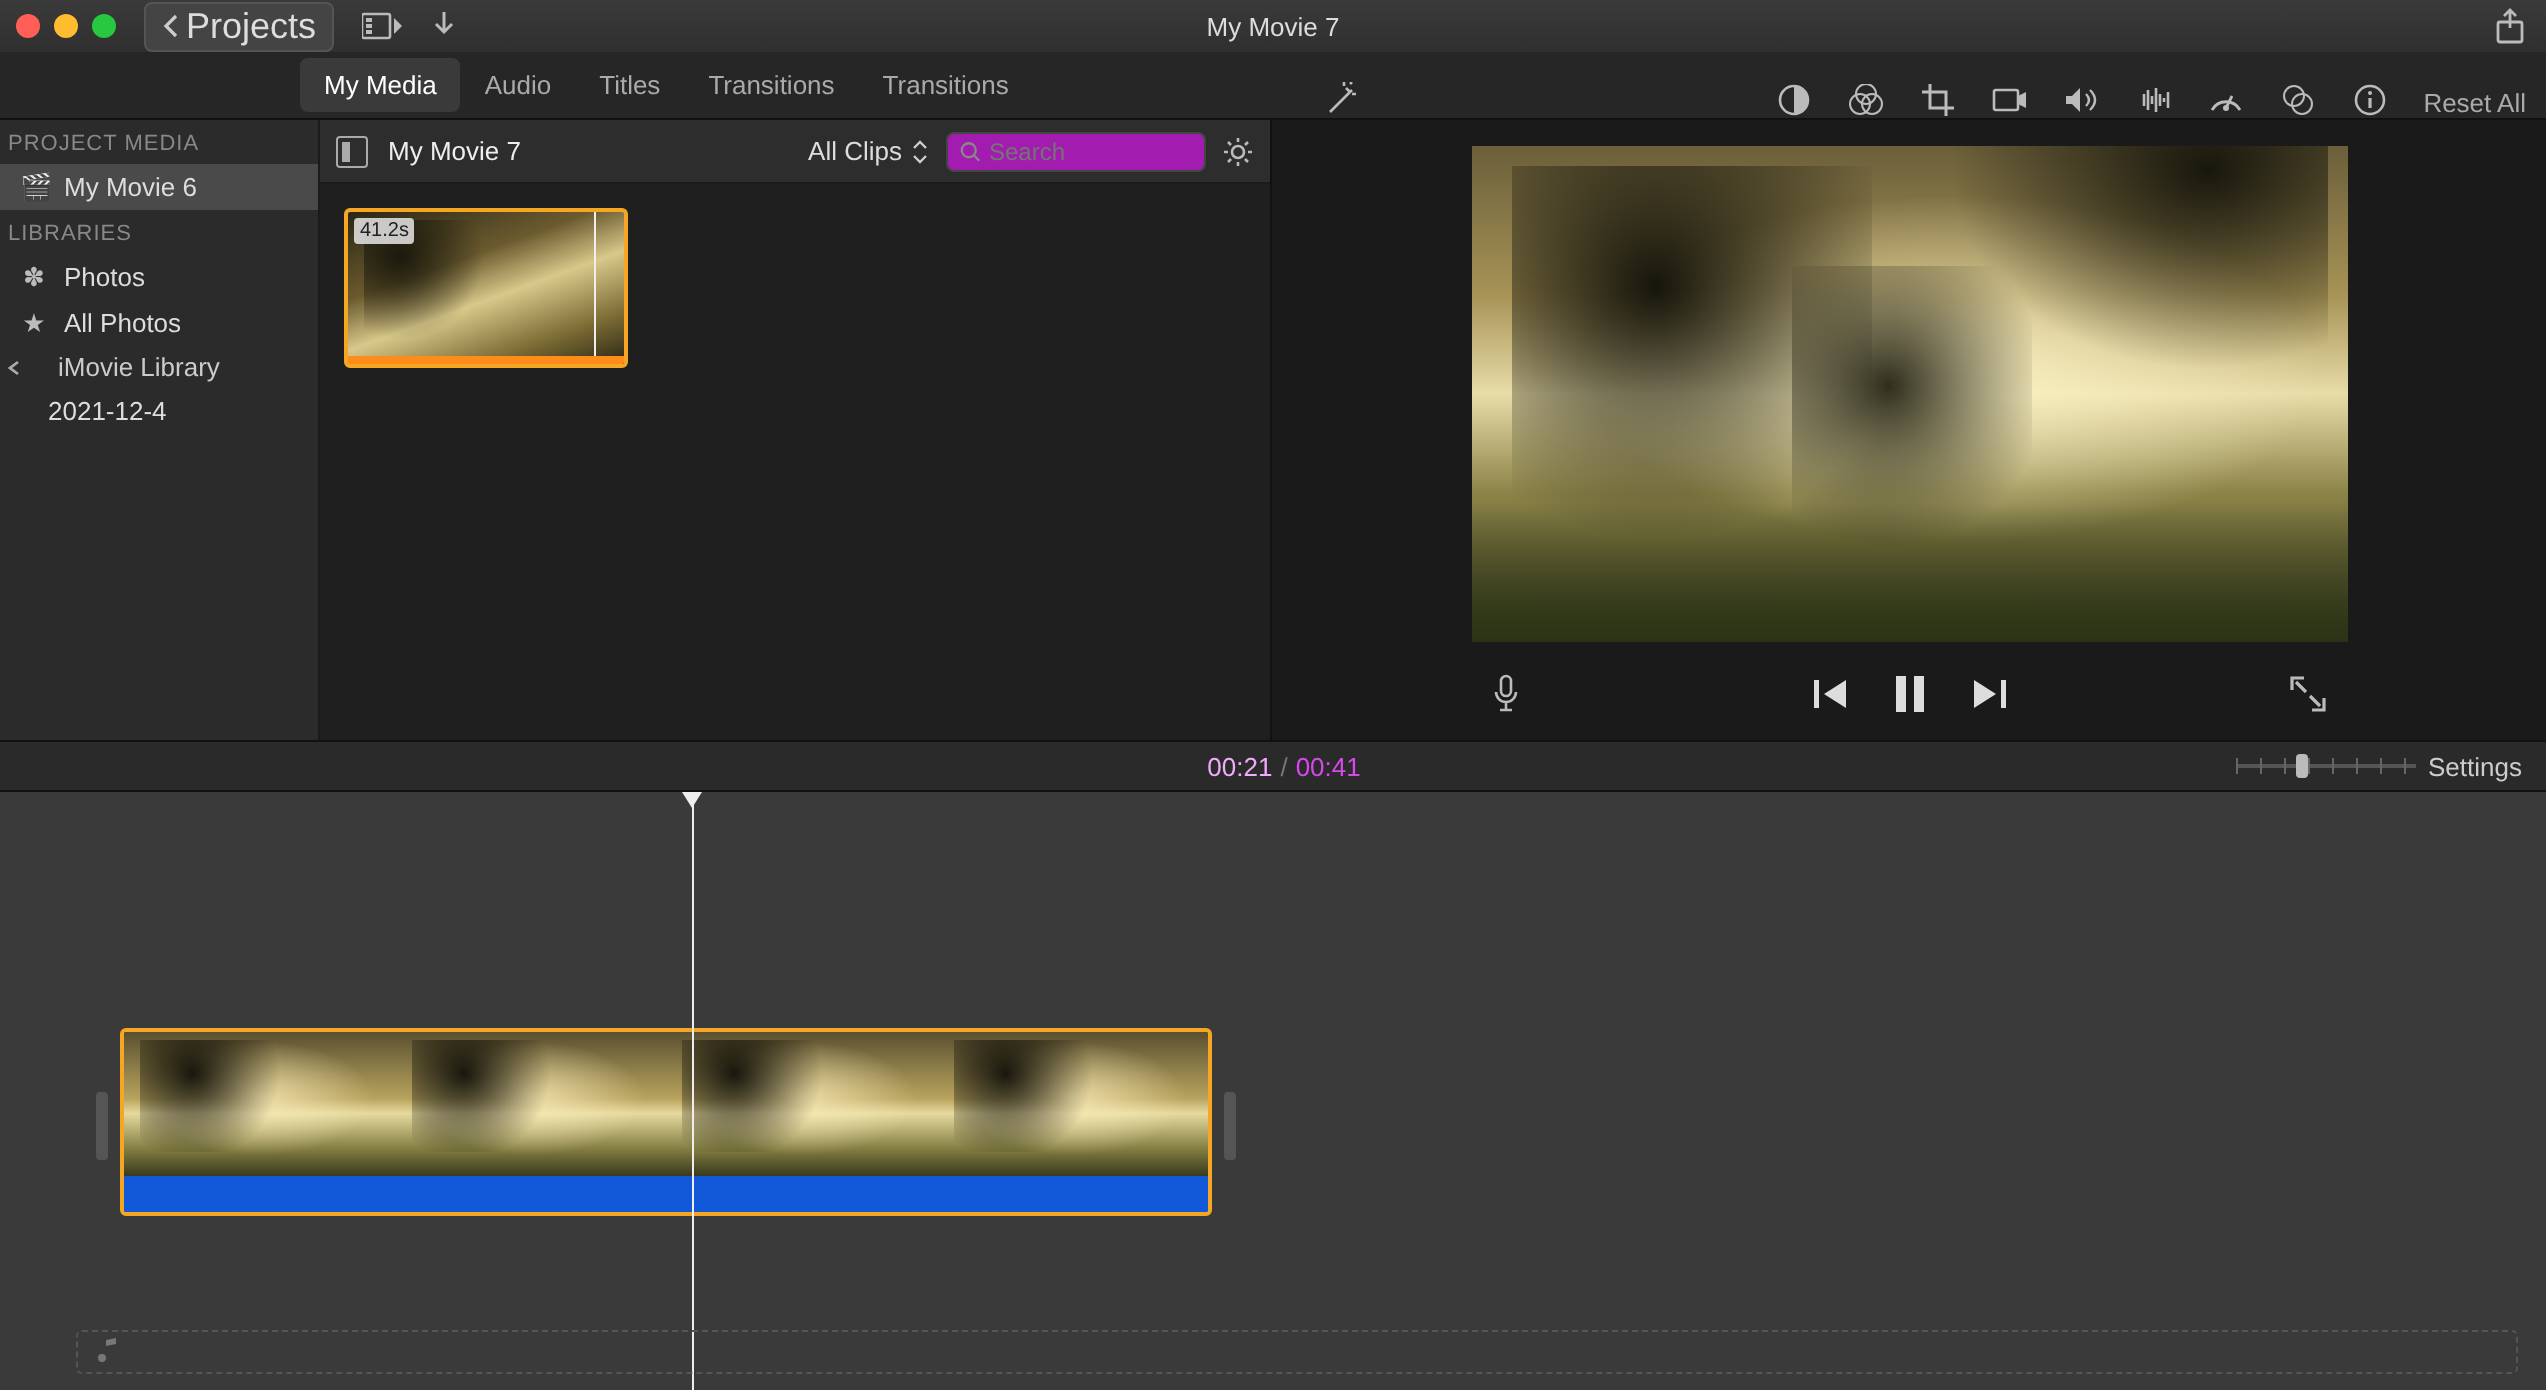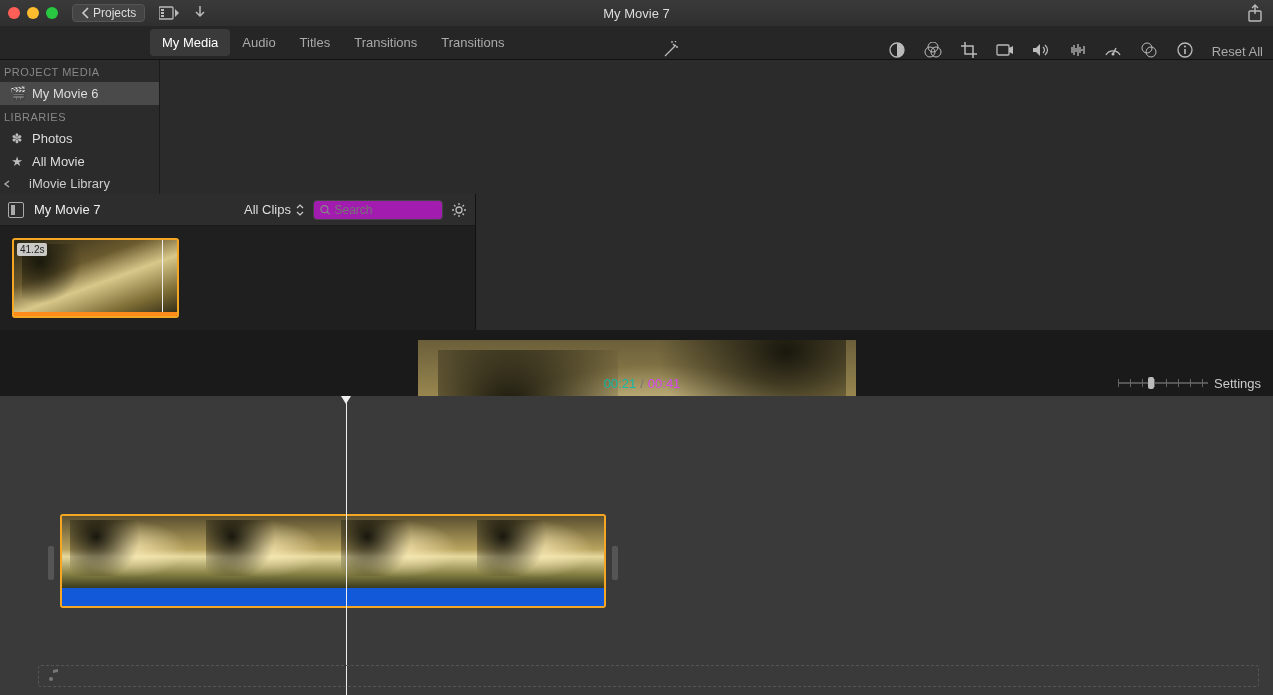"Projects" .back-btn { font-size: 12px -> 18px }
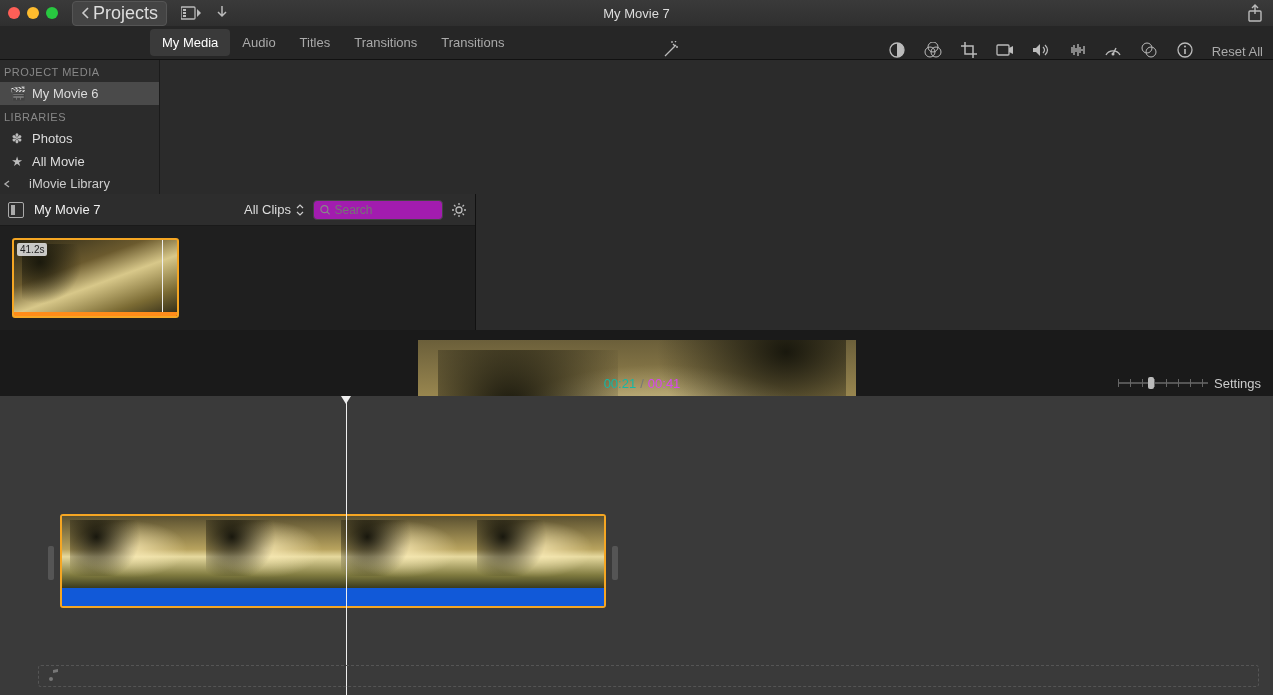"PROJECT MEDIA" .main { flex-direction: column -> none }
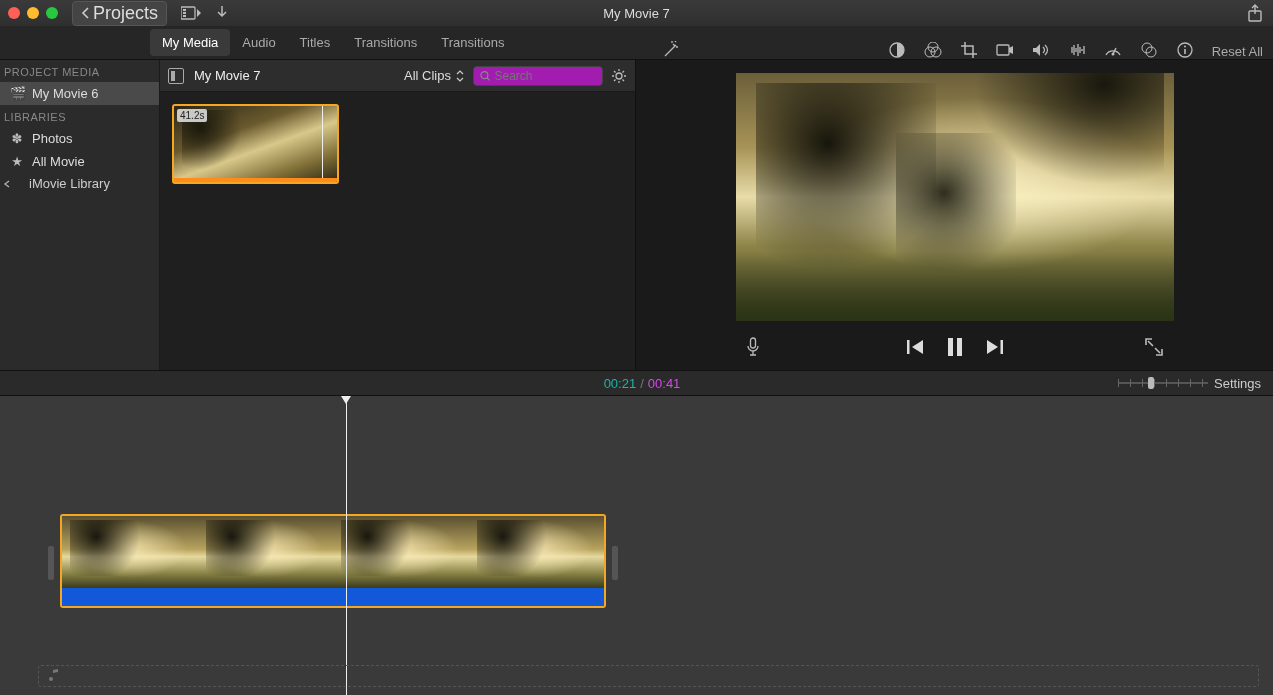"41.2s" .clip-thumb { width: 167px -> 142px }
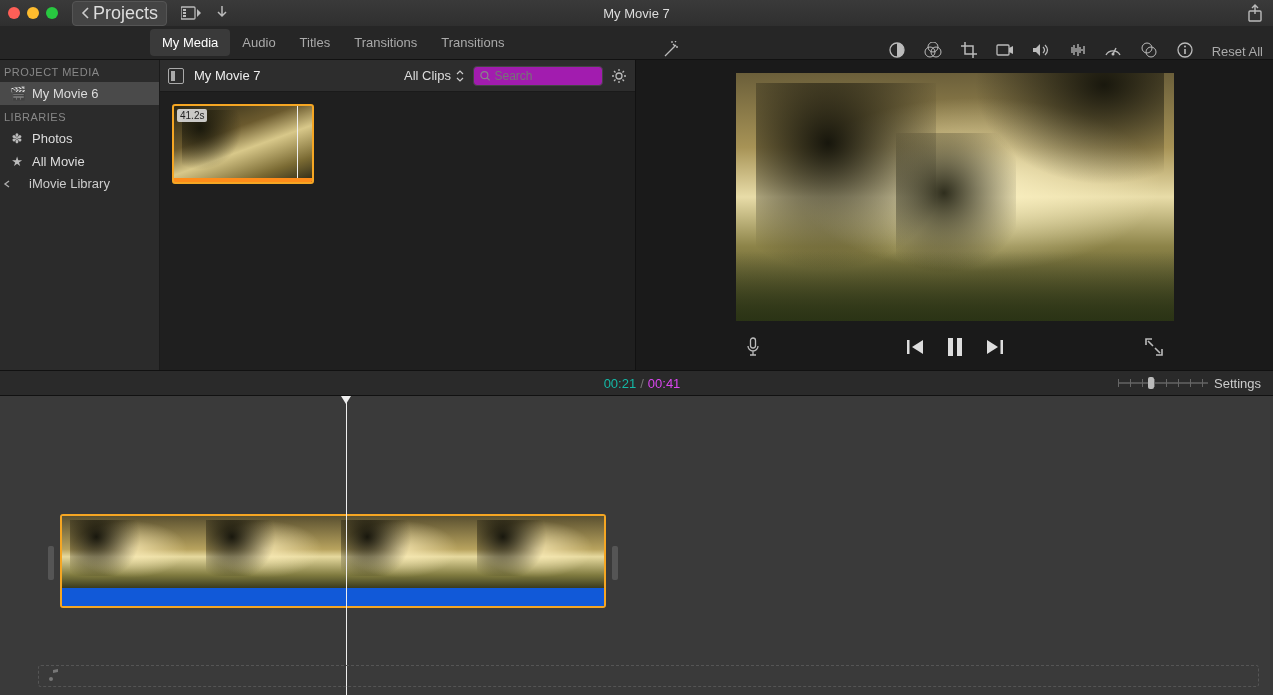"All Movie" span { text: Movie -> Photos }
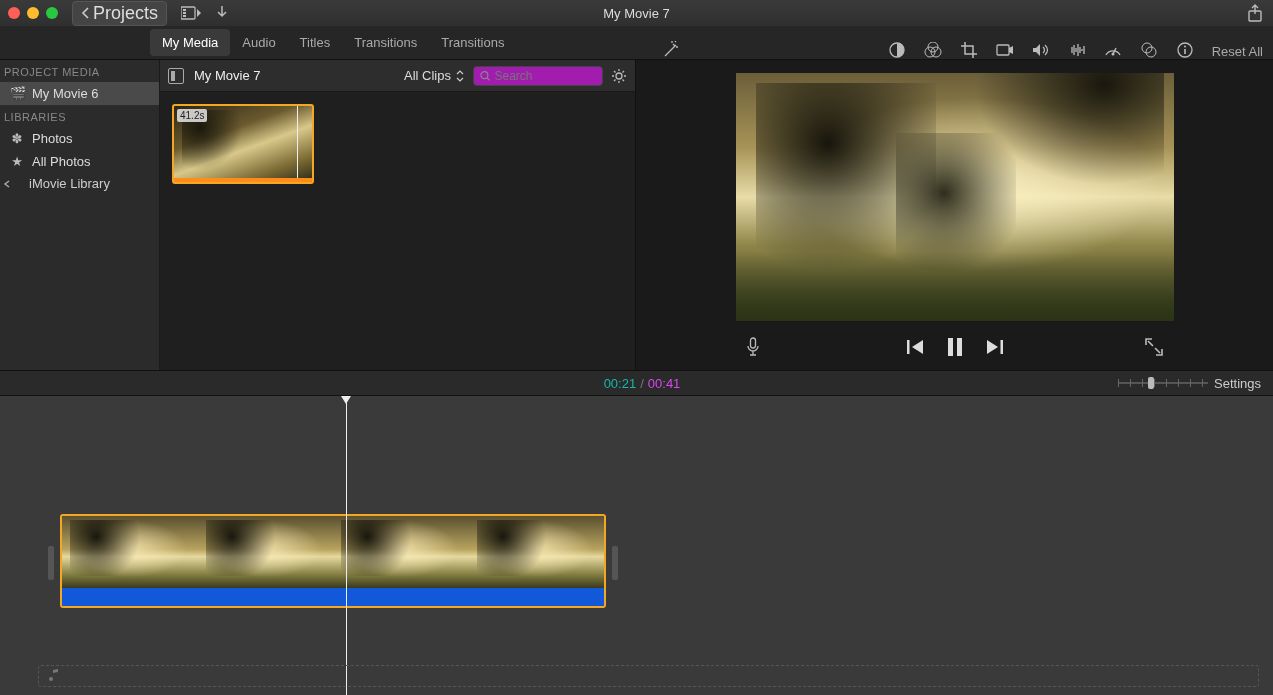"2021-12-4" div.sidebar-item { html: none -> <div> <span>2021-12-4</span> </div> }
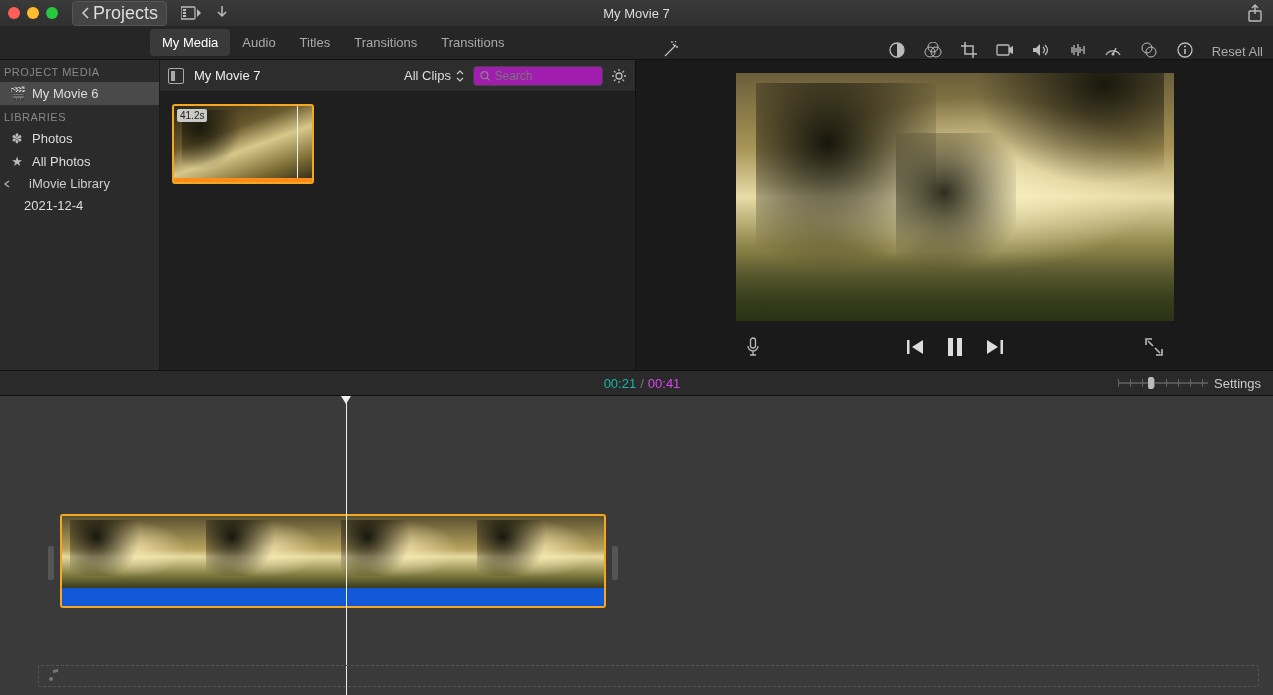"00:21" .tc-current { color: #14b8a6 -> #f0abfc }
